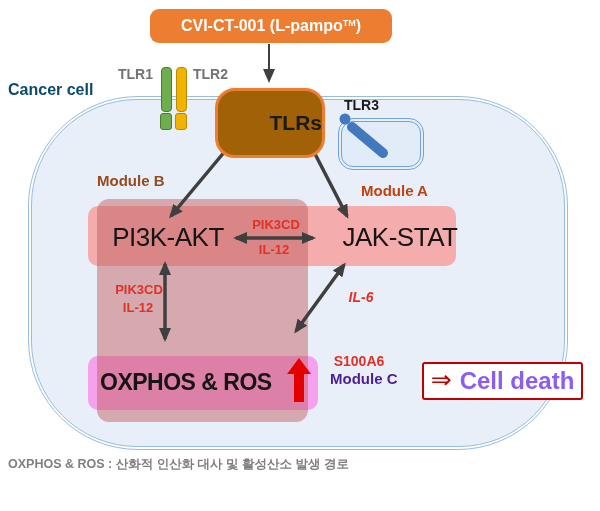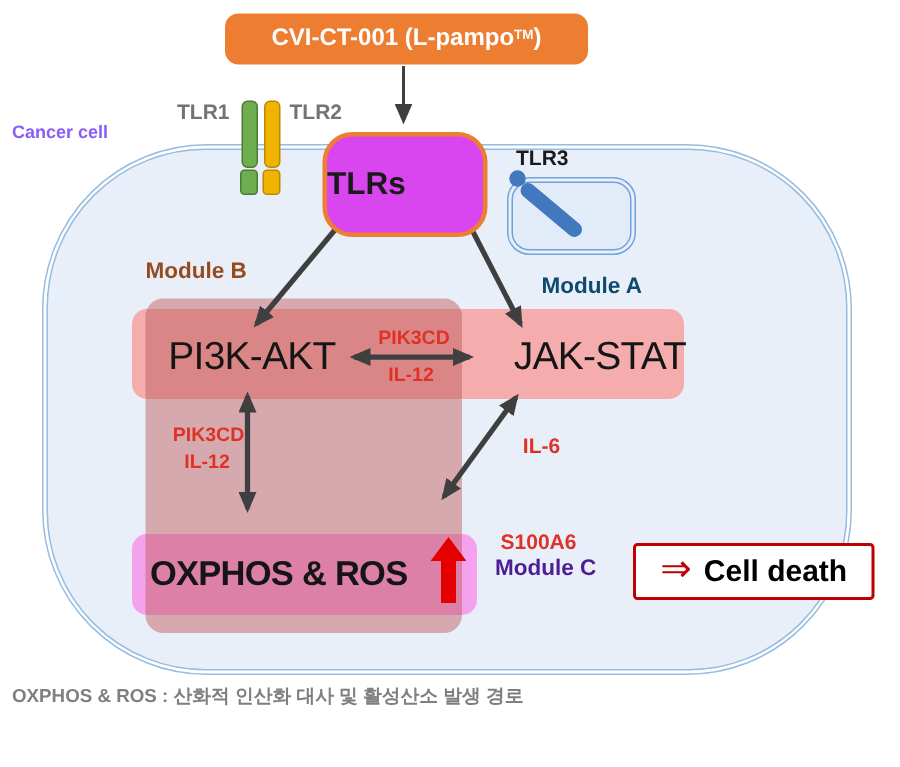"Cancer cell" #cancer-label { color: #8b5cf6 -> #0c4a6e; font-size: 12px -> 16px }
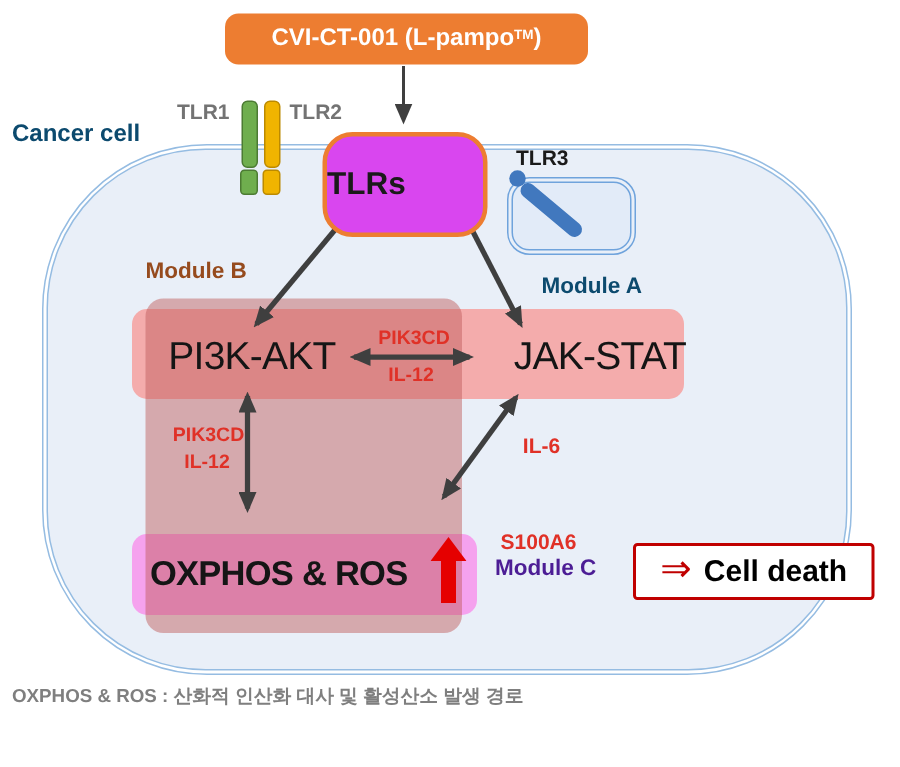"TLRs" #tlrs-box { background: #d946ef -> #a16207; justify-content: flex-start -> flex-end }
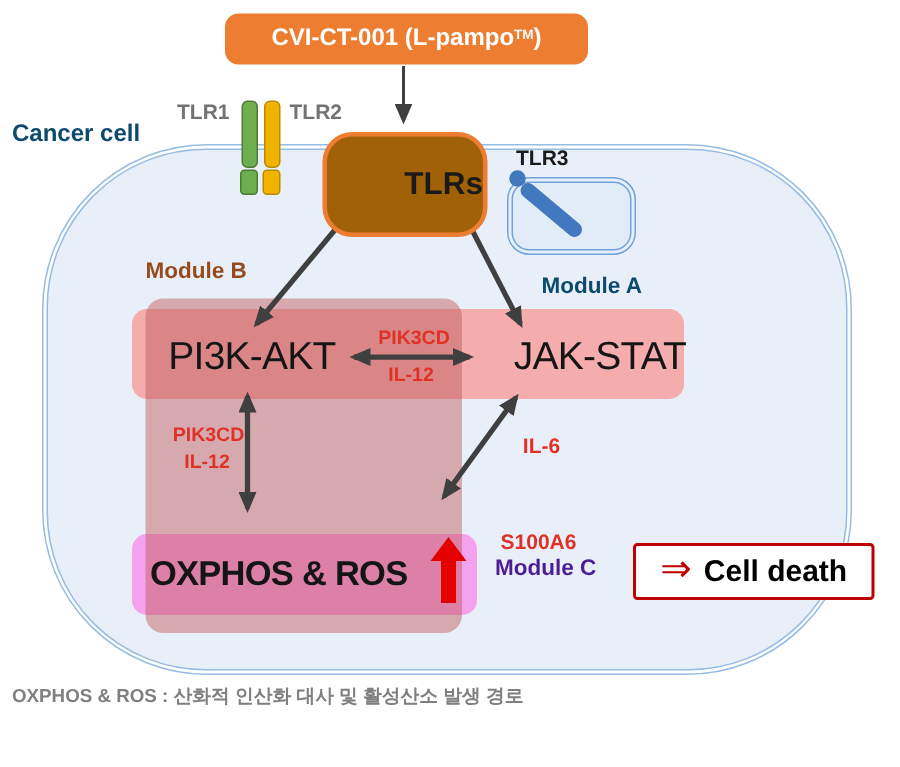"Module A" #module-a { color: #0c4a6e -> #c2410c }
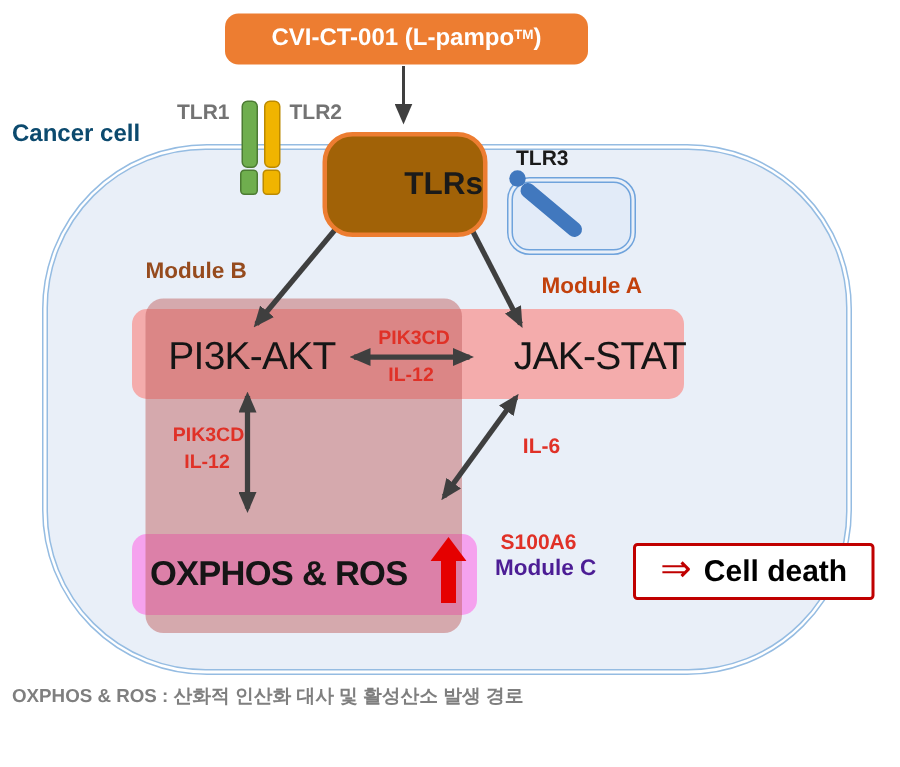"IL-6" #lab-d-top { font-style: none -> italic }
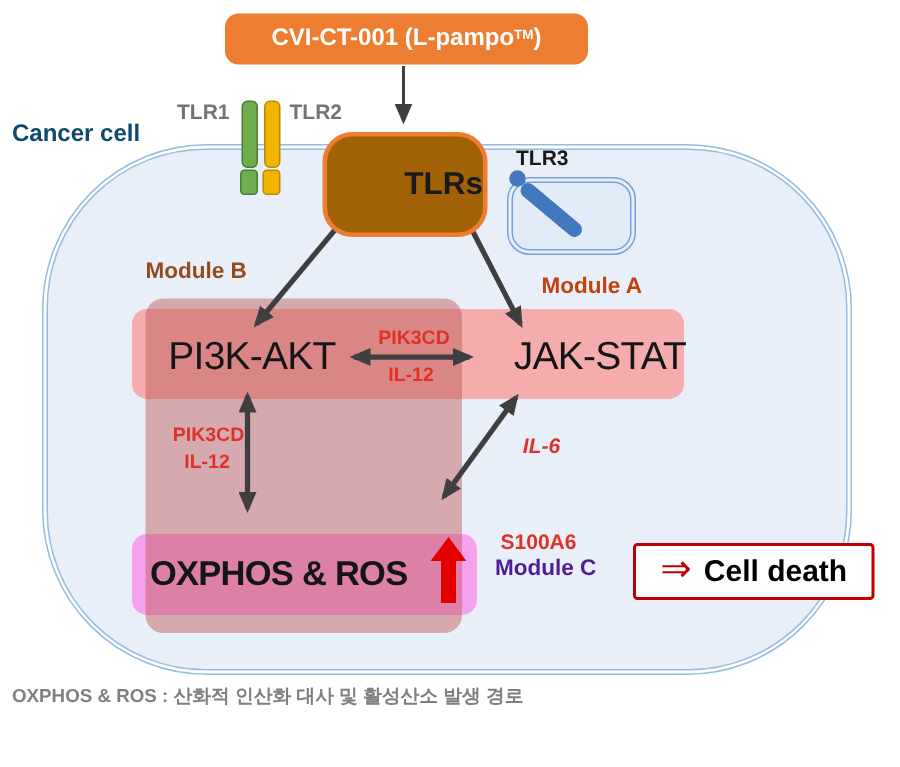"Cell death" #cell-death .txt { color: #000000 -> #8b5cf6; font-size: 20px -> 24px }
